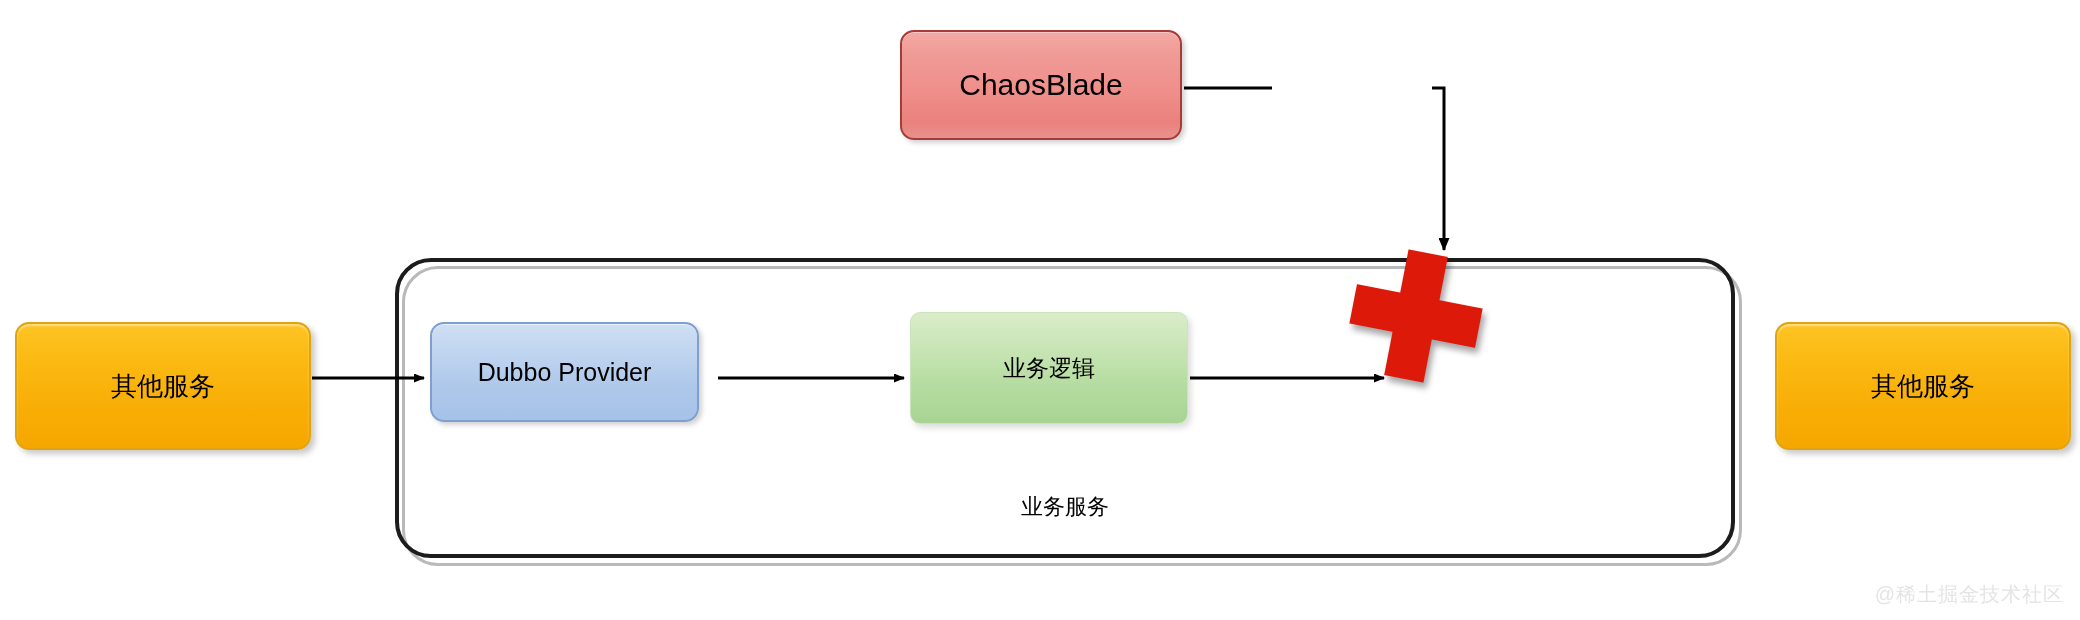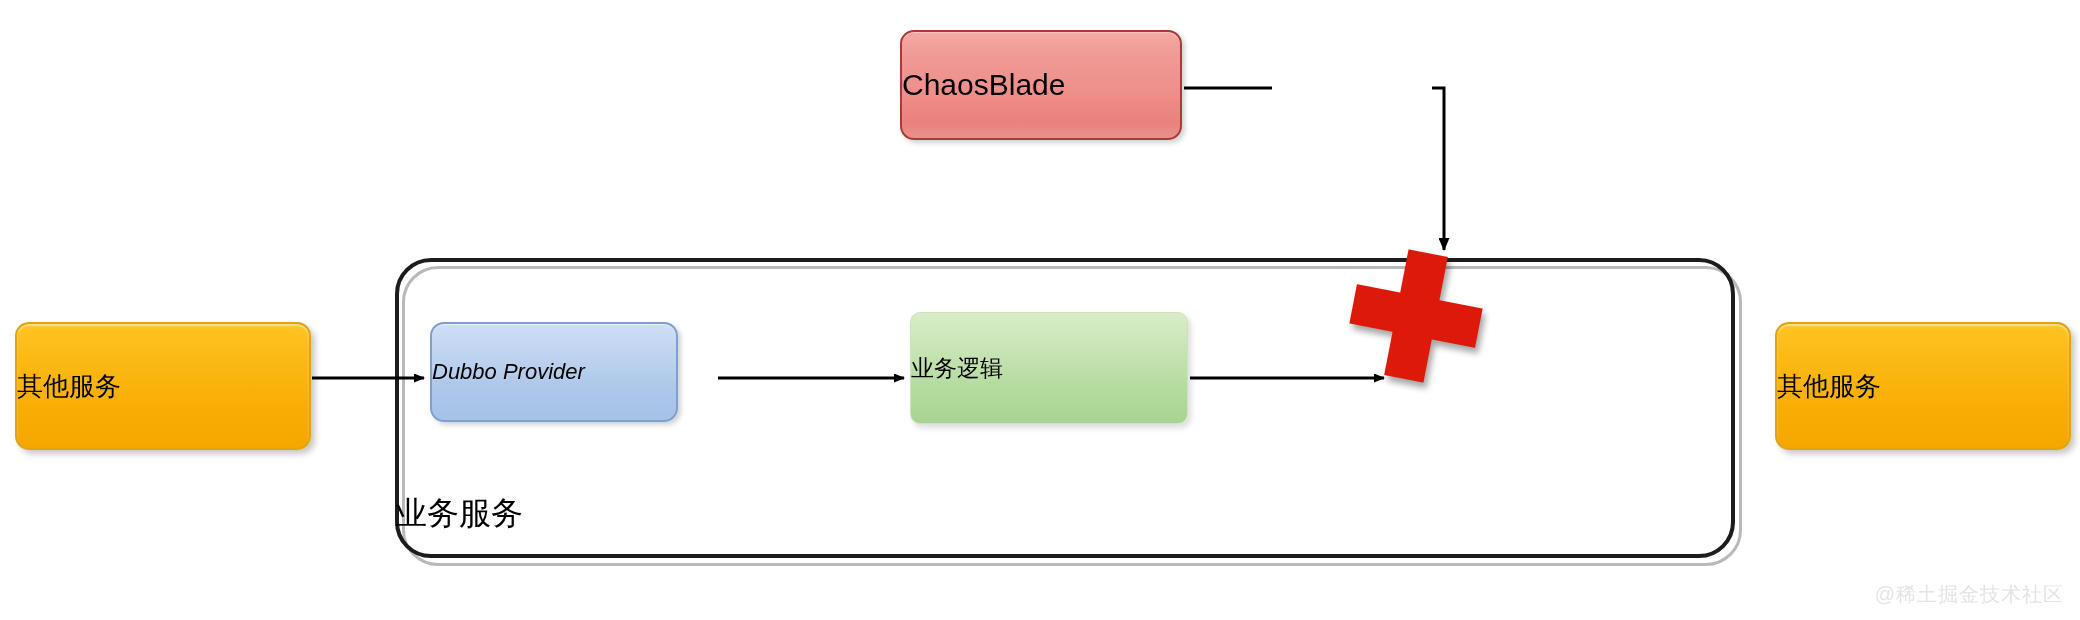"ChaosBlade" .node { justify-content: flex-start -> center }
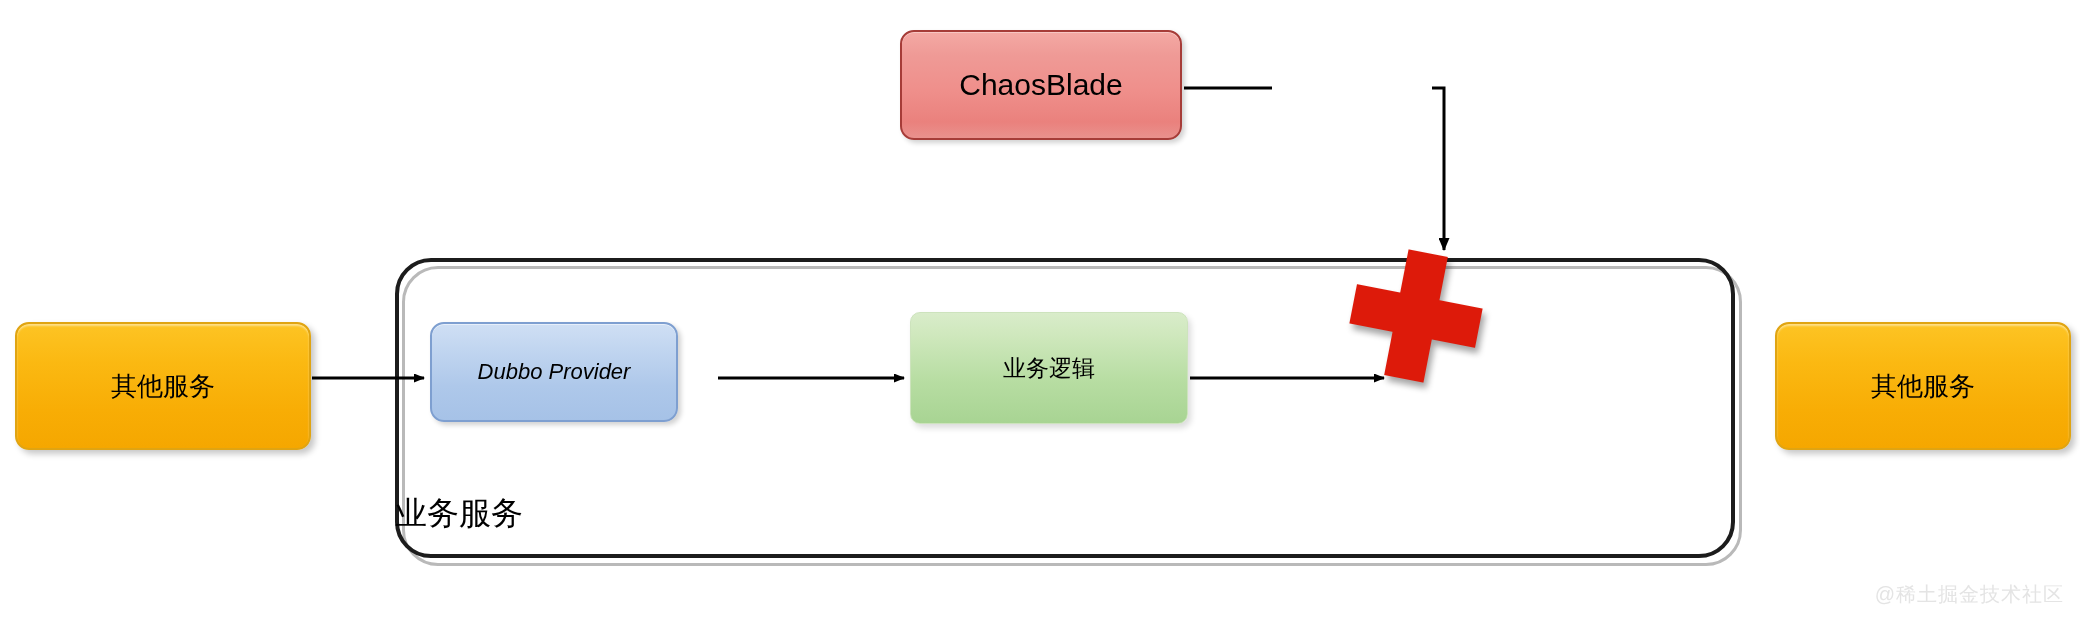"Dubbo Provider" .node-blue { font-size: 22px -> 25px; font-style: italic -> none; width: 248px -> 269px }
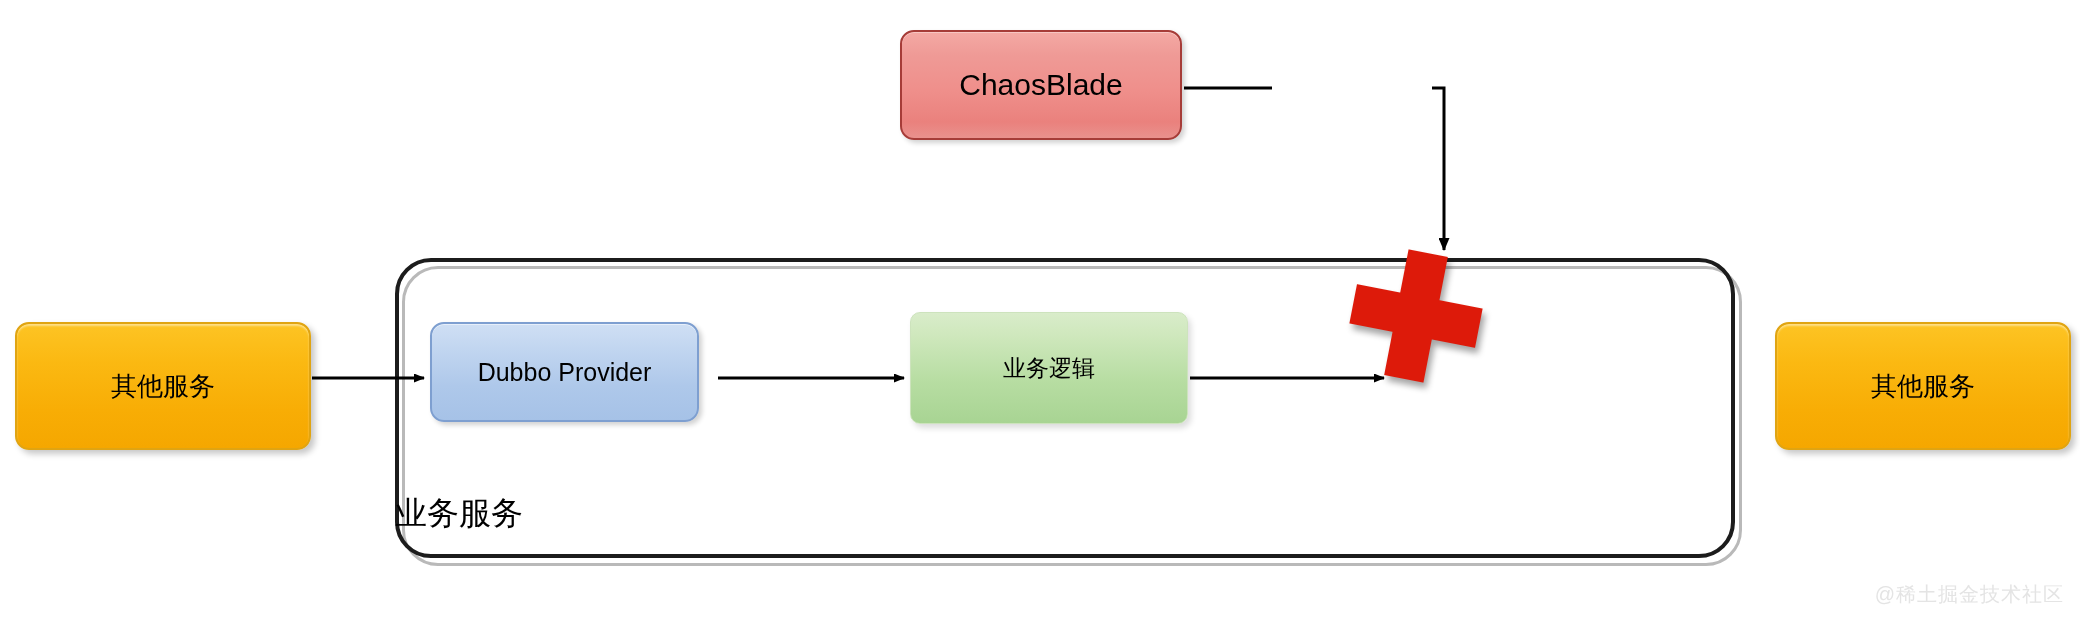"业务服务" .container-label { font-size: 32px -> 22px; text-align: none -> center }
